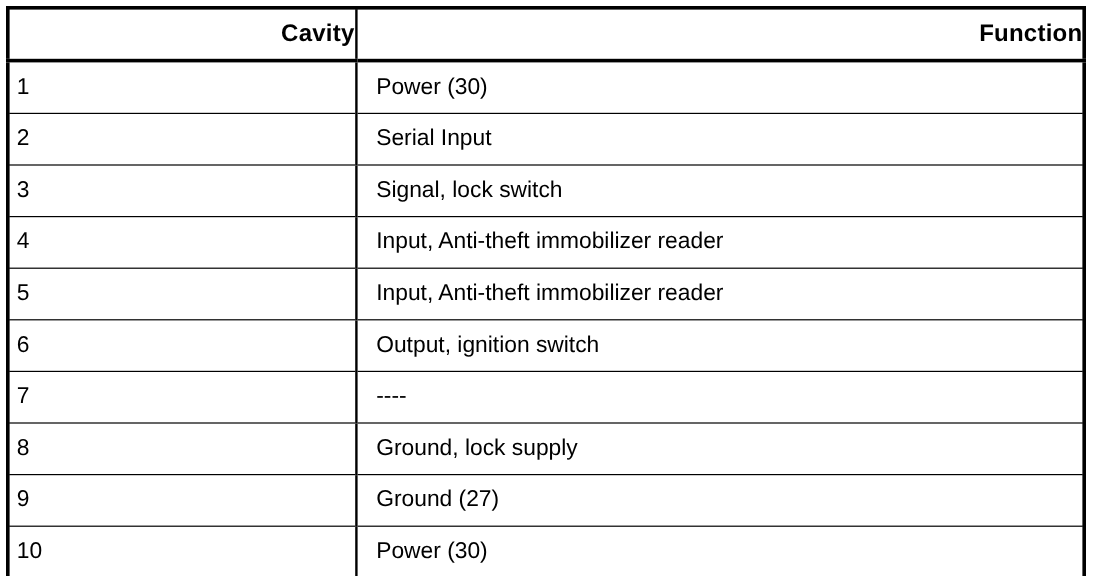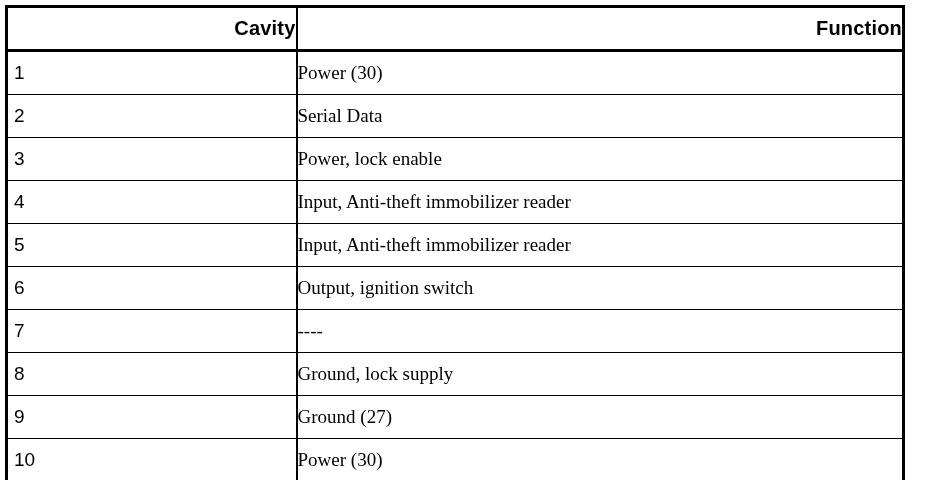"Power (30)" table.pinout tbody td.td-function { font-family: Liberation Serif, serif -> none; padding-left: 0 -> 16px }
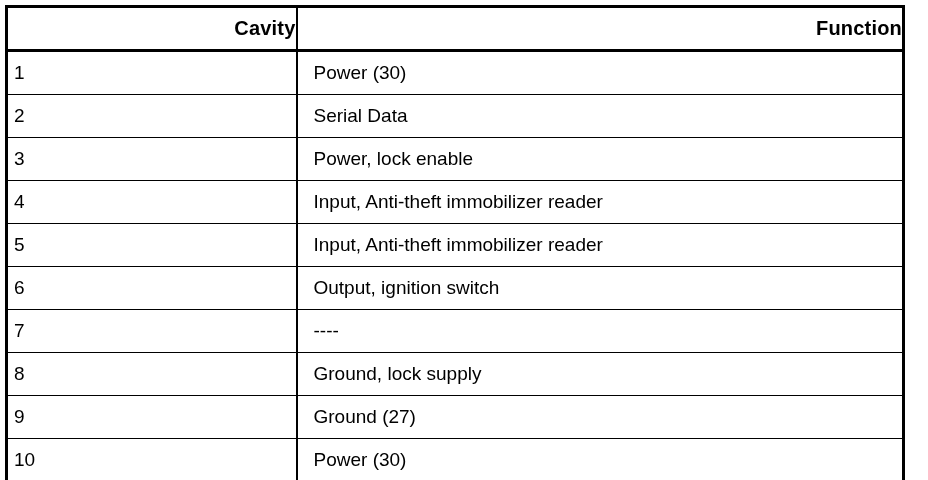"Serial Data" td.td-function { text: Data -> Input }
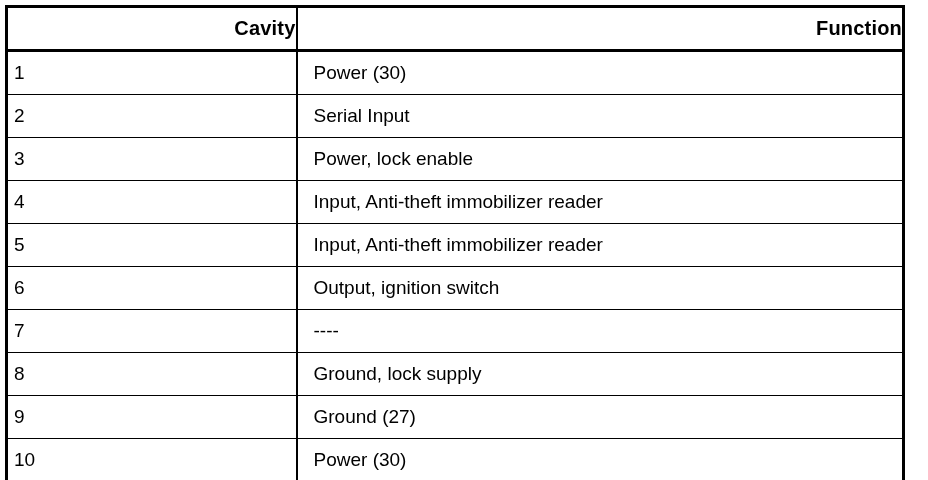"Power, lock enable" td.td-function { text: Power, lock enable -> Signal, lock switch }
